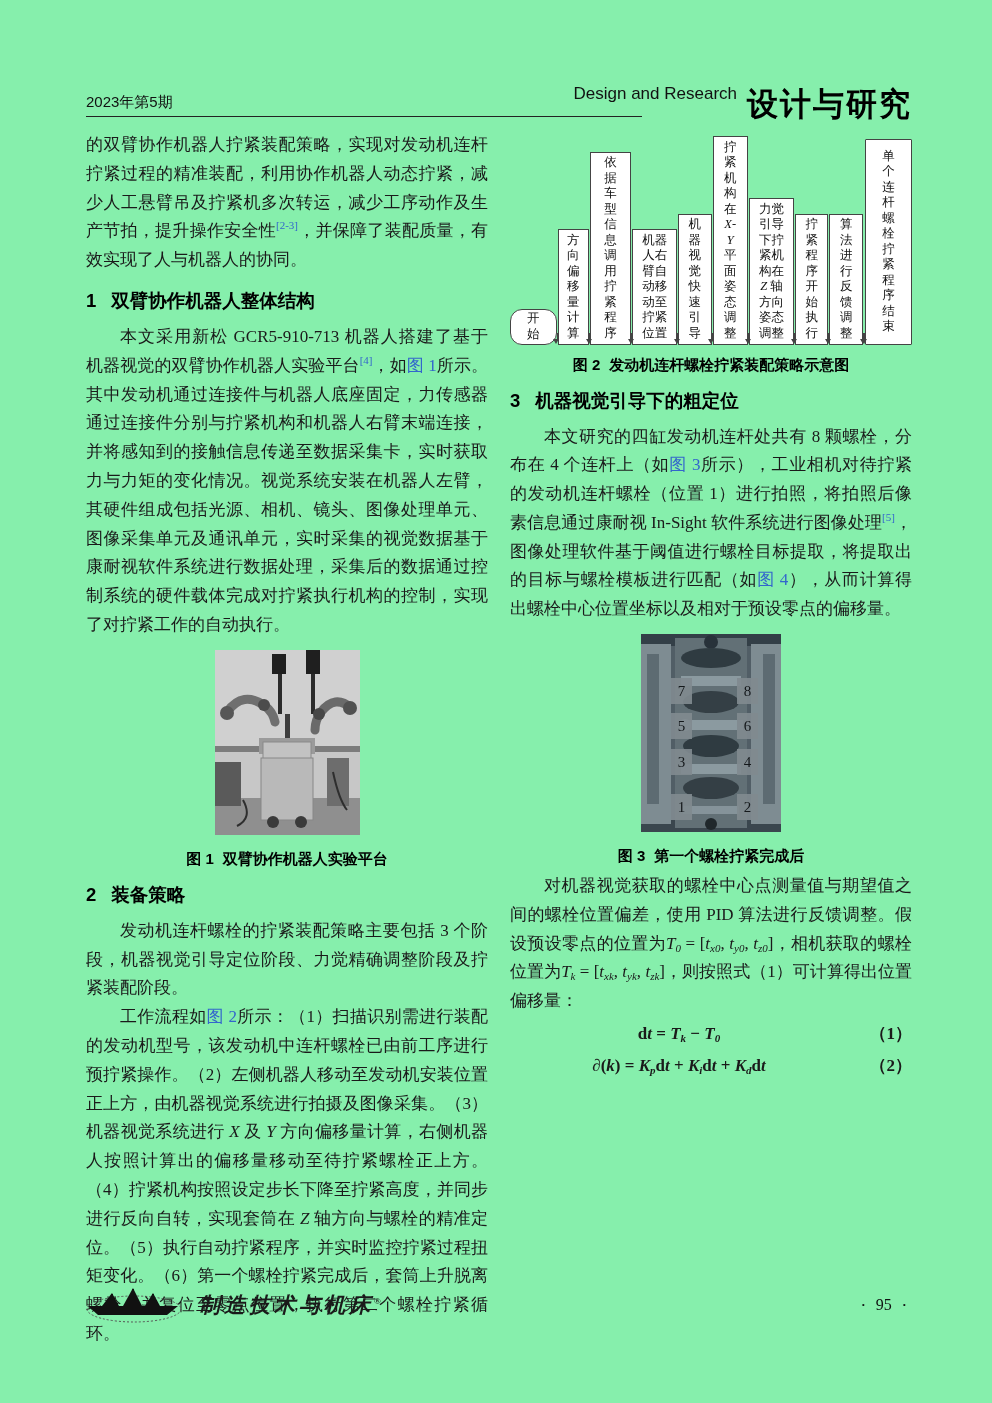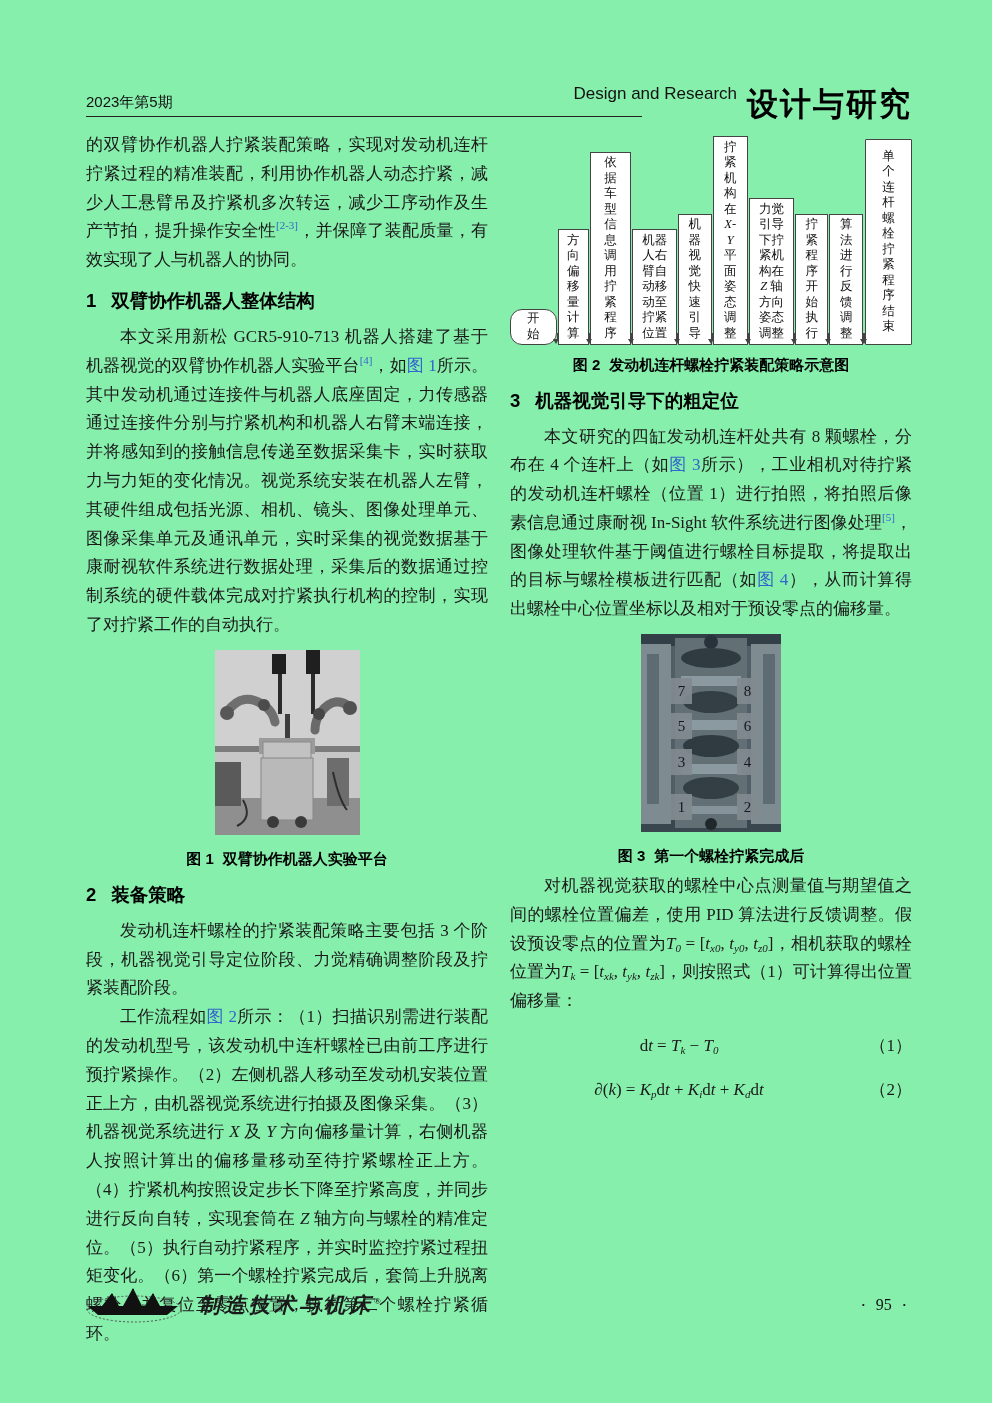"dt = Tk − T0" .eq { font-weight: none -> bold; margin: 15px 0 -> 3px 0 }
